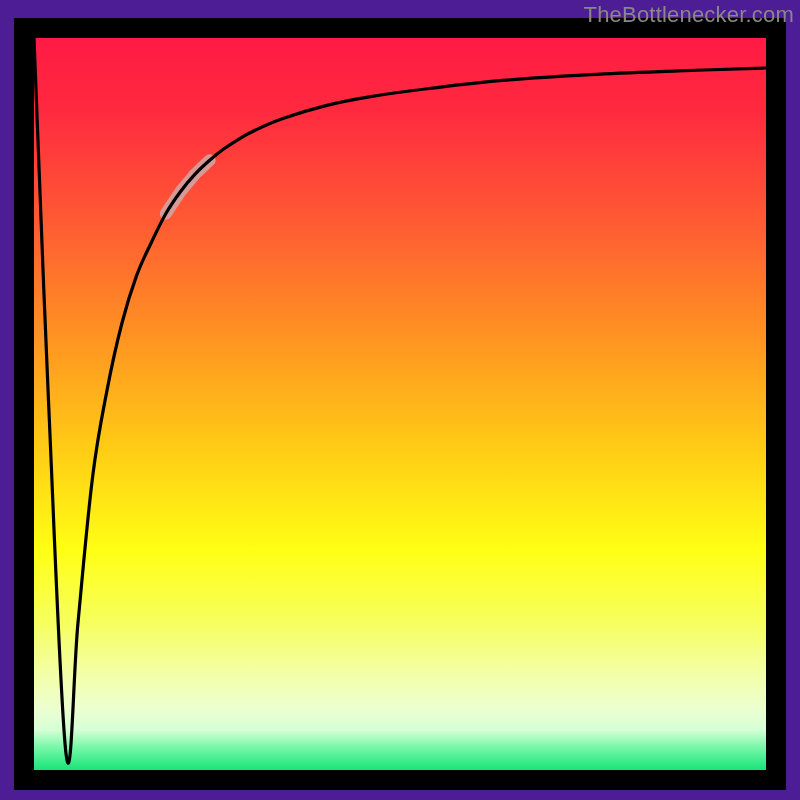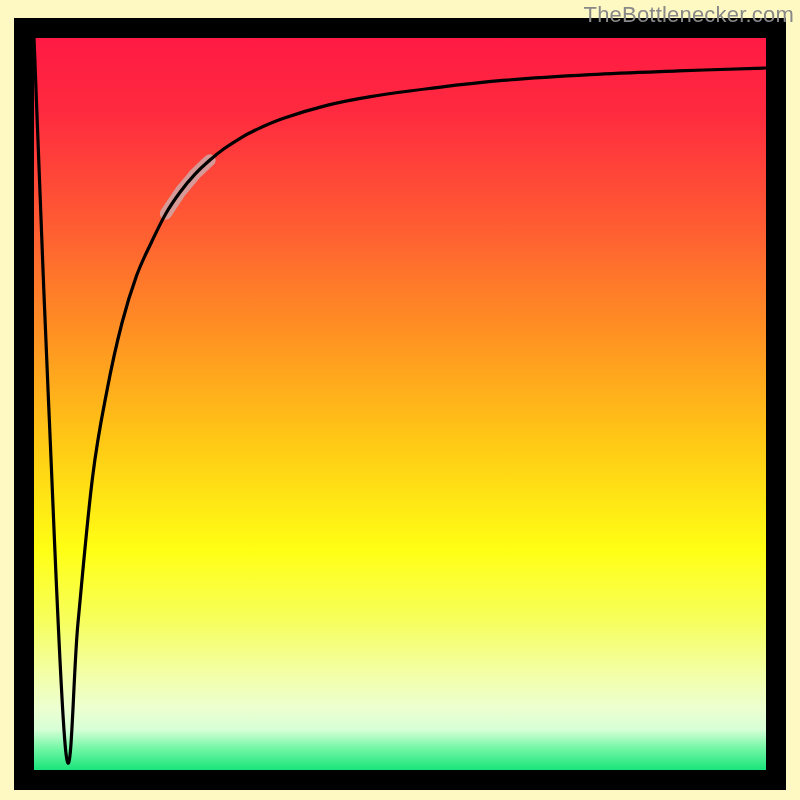"TheBottlenecker.com" .stage { background: #fef9c3 -> #4c1d95 }
